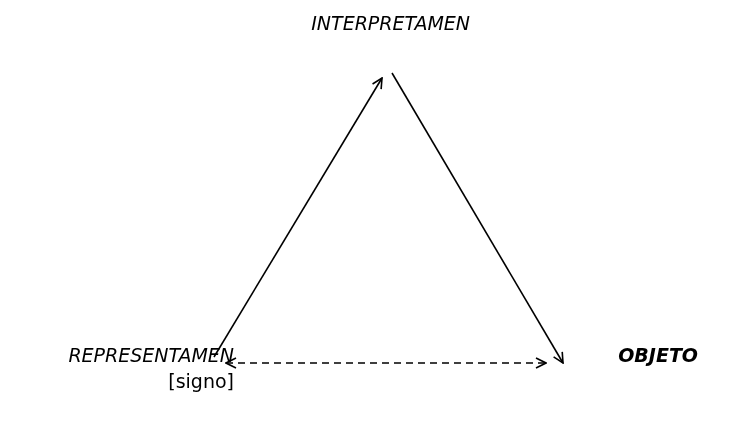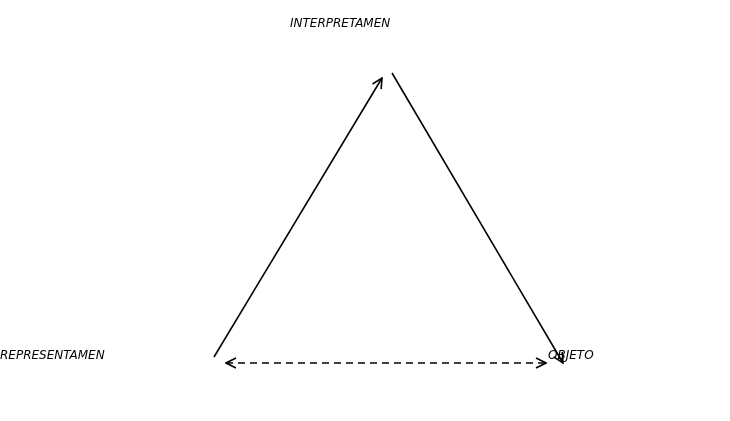"INTERPRETAMEN" .label { font-size: 12px -> 19px; text-align: left -> right }
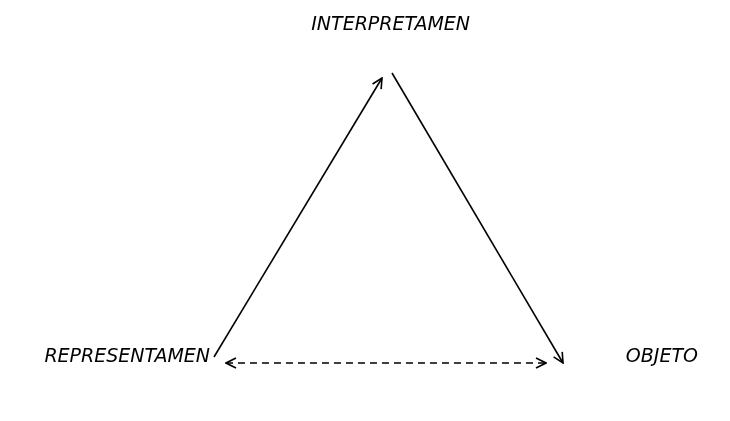"REPRESENTAMEN" div.label { padding-left: none -> 24px }
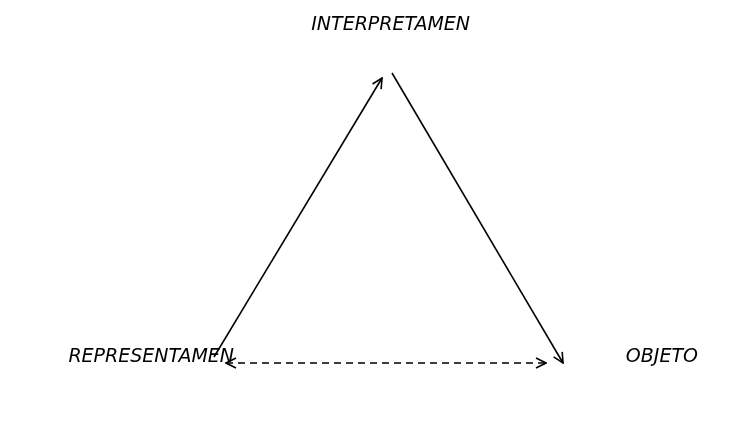"OBJETO" div.label { font-weight: none -> bold }
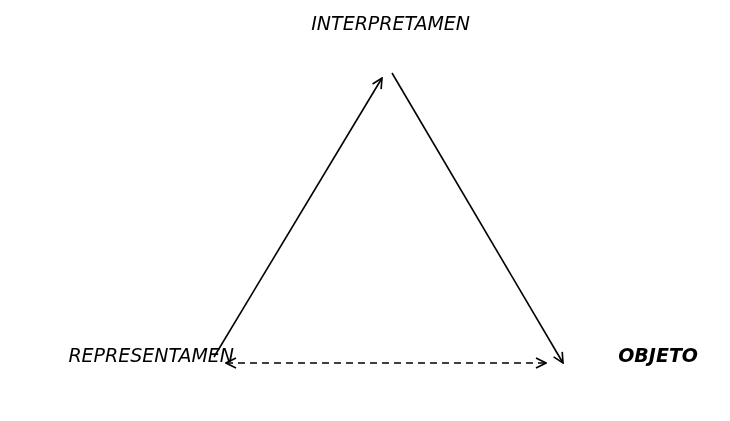"[signo]" span.sub { html: none -> <span>[signo]</span> }
